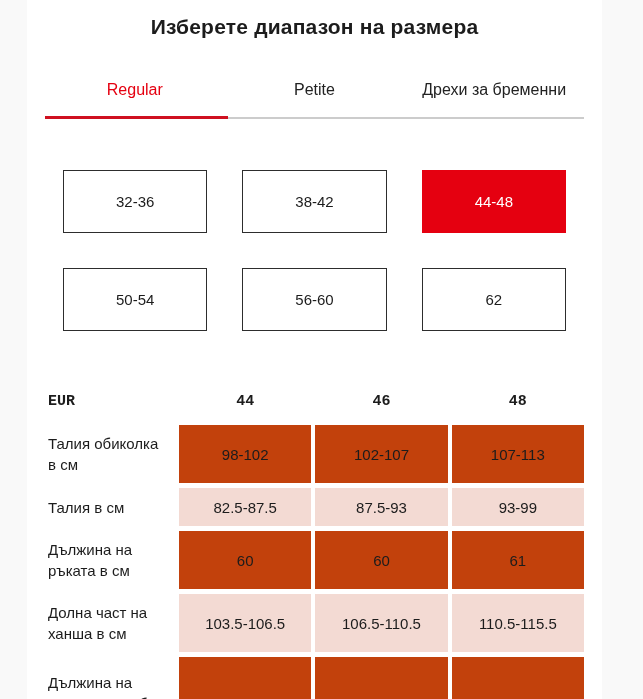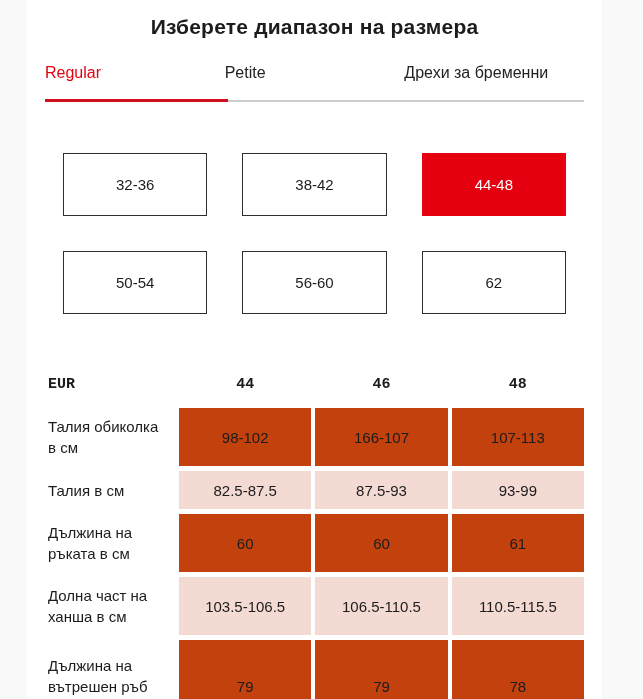"Regular" .tab { margin-top: none -> 17px; text-align: none -> center }
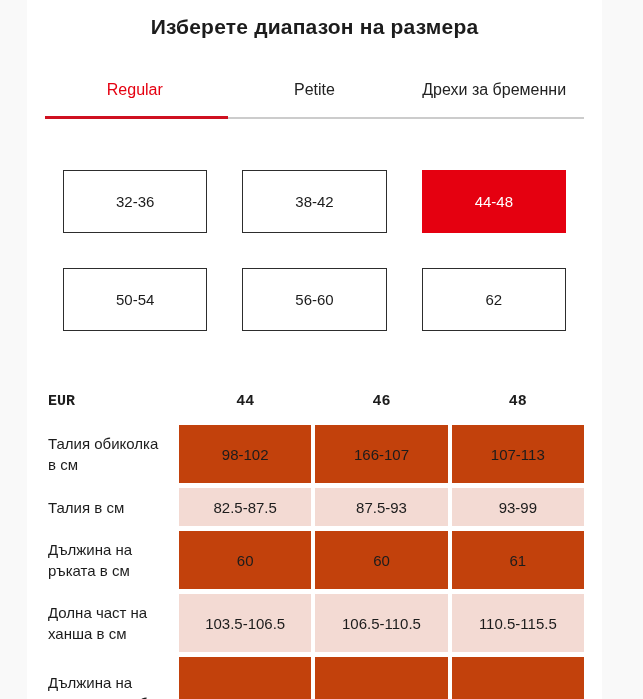"166-107" div.cell { text: 166-107 -> 102-107 }
